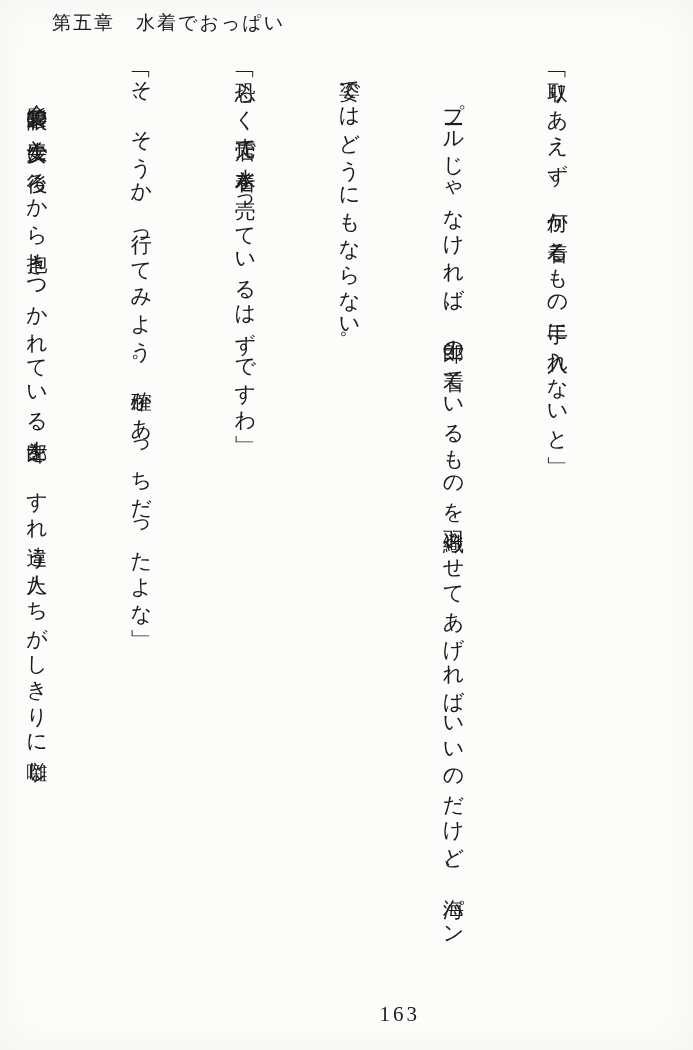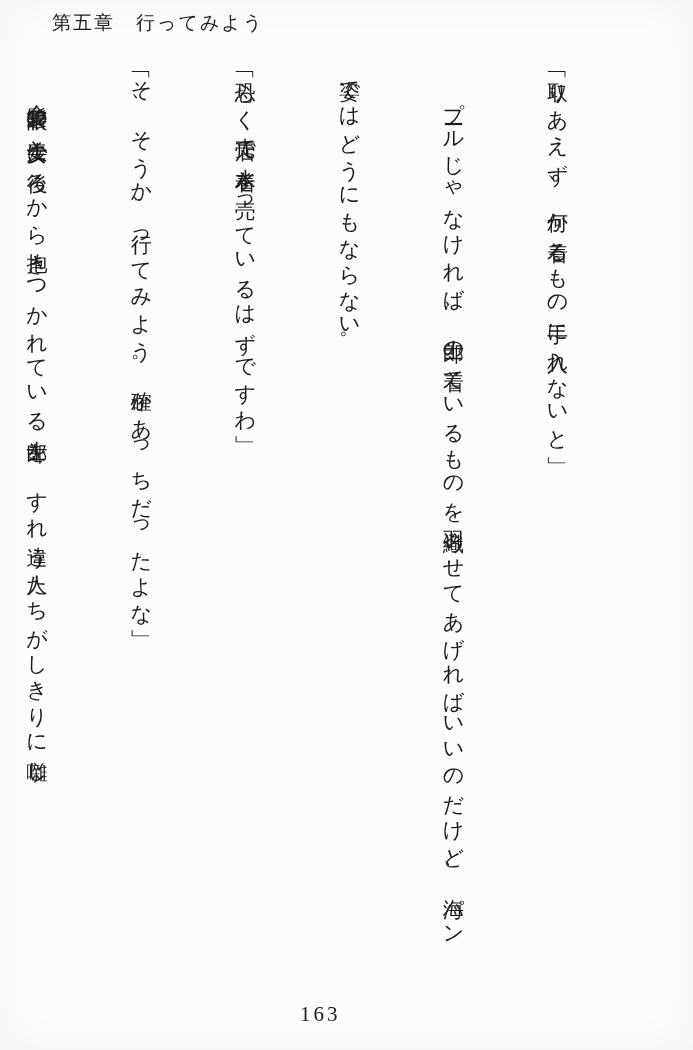"第五章 行ってみよう" div.running-header { text: 行ってみよう -> 水着でおっぱい }
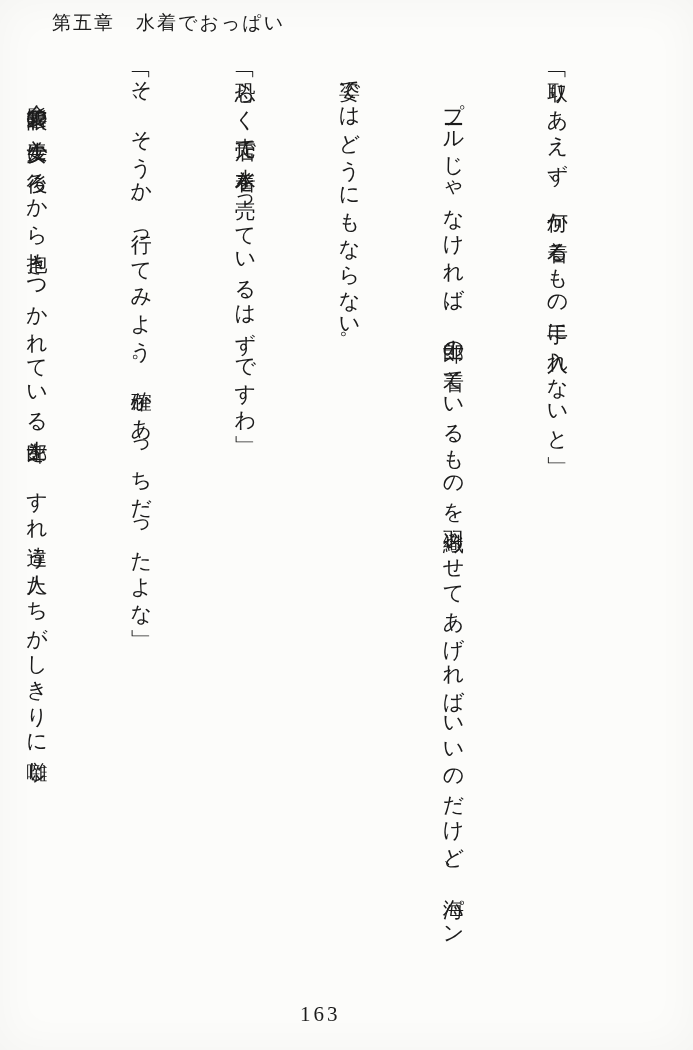"163" .page-number { text-align: left -> right }
